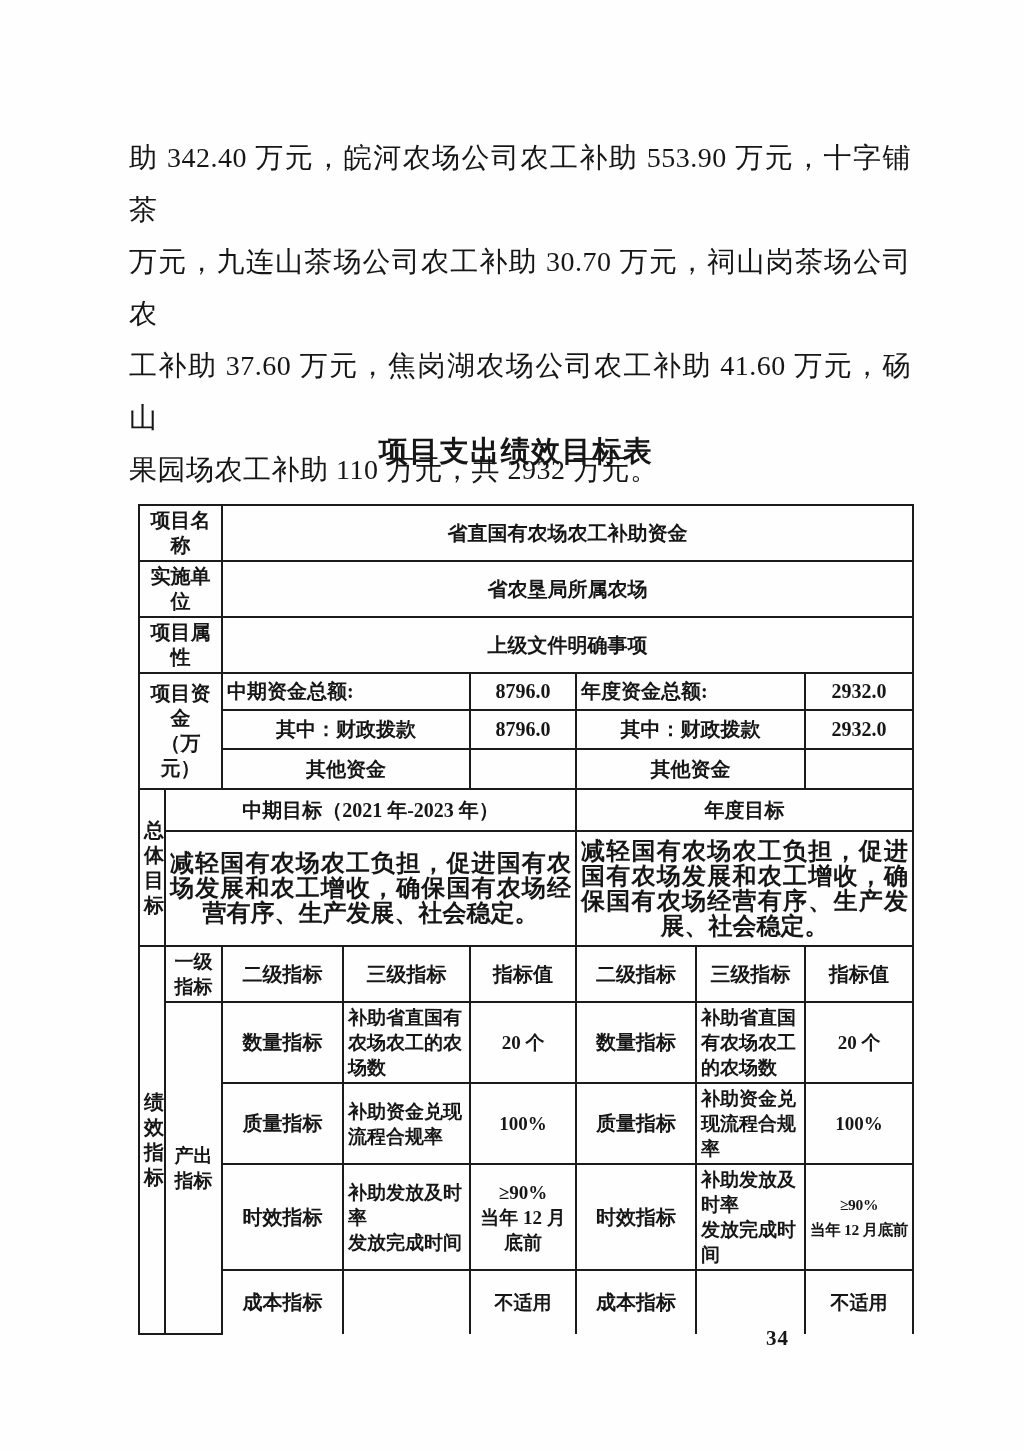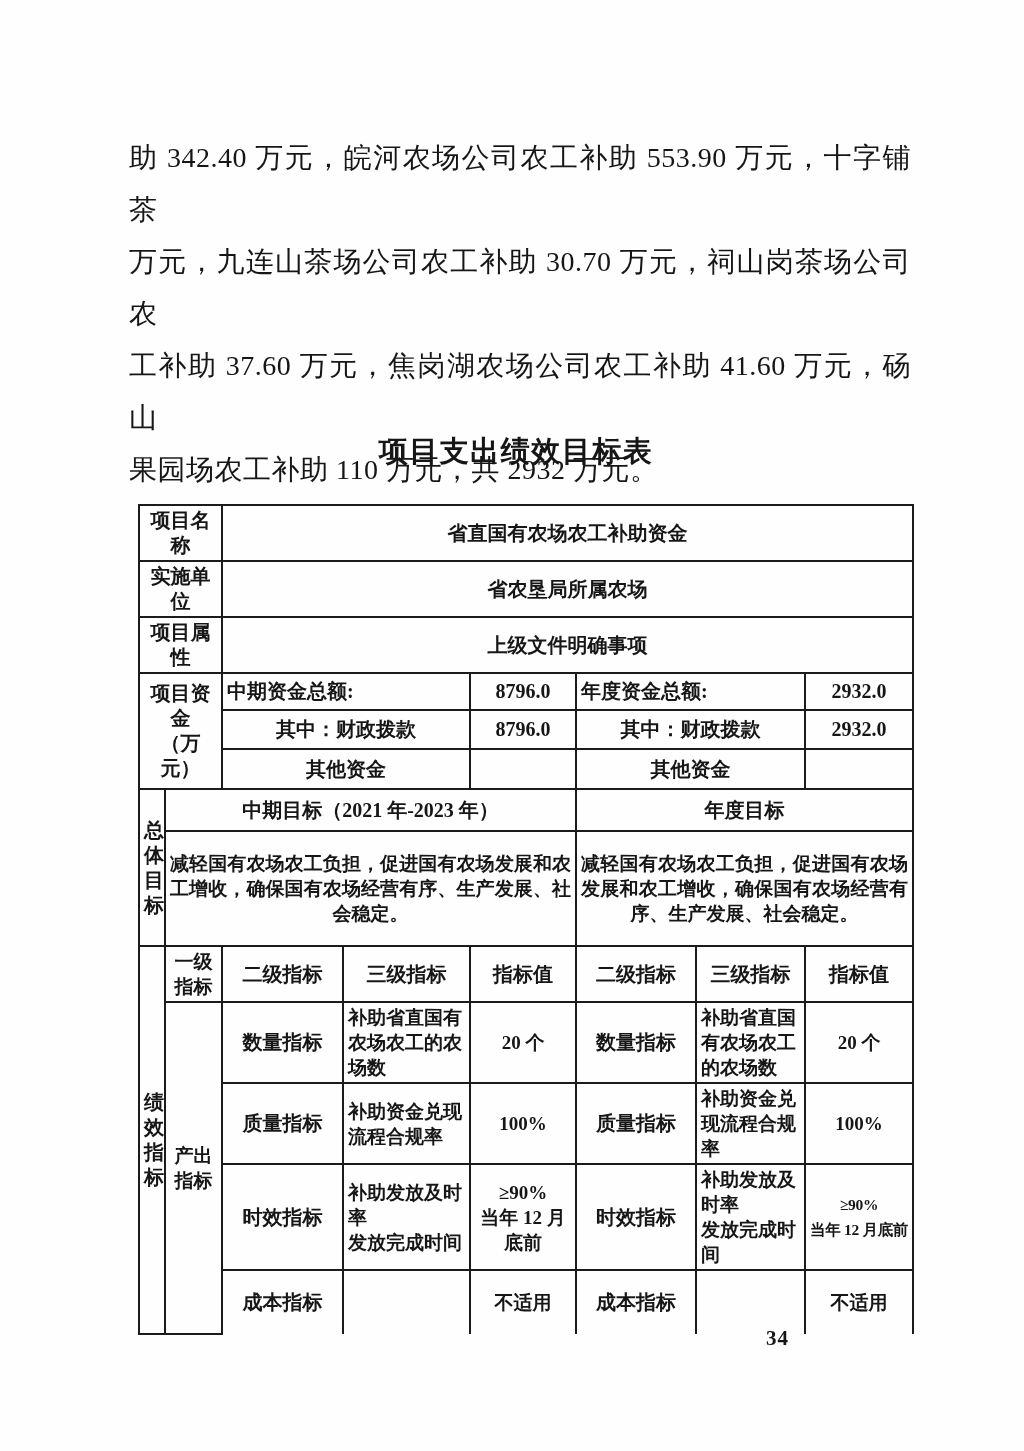"减轻国有农场农工负担，促进国有农场发展和农工增收，确保国有农场经营有序、生产发展" td.goaltext { font-size: 19px -> 24px }
